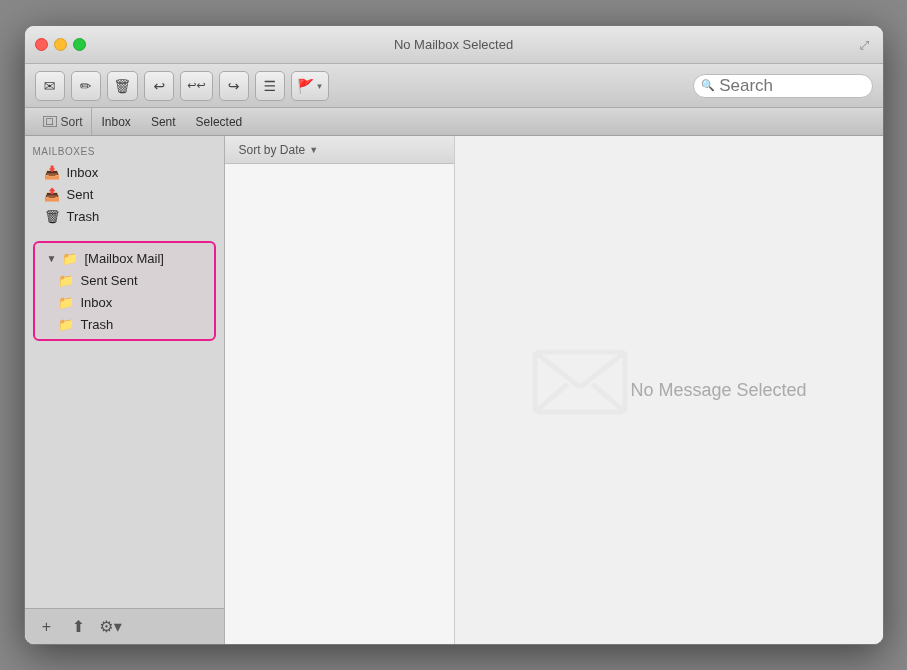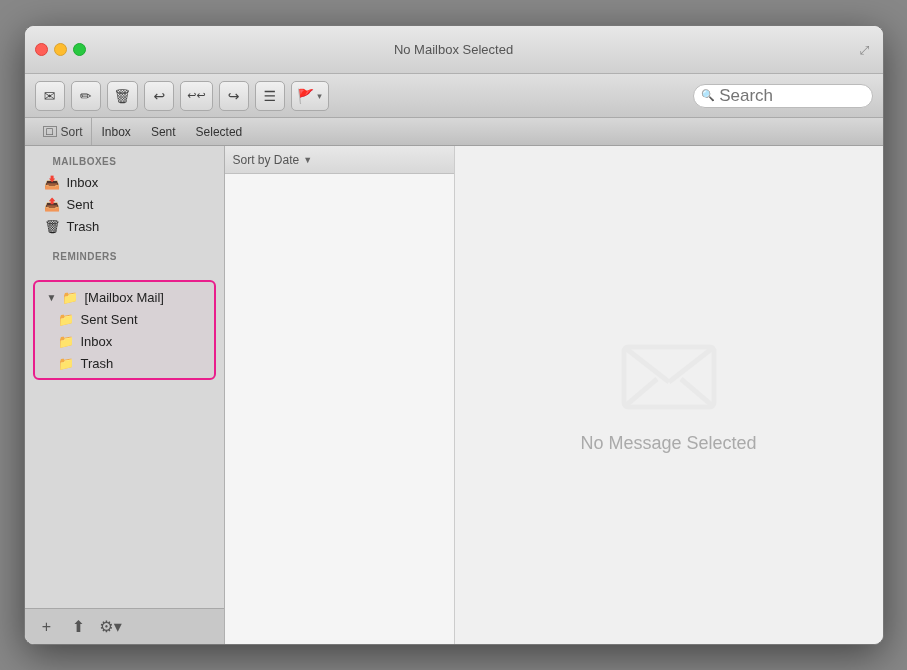"No Mailbox Selected" .titlebar { height: 48px -> 38px }
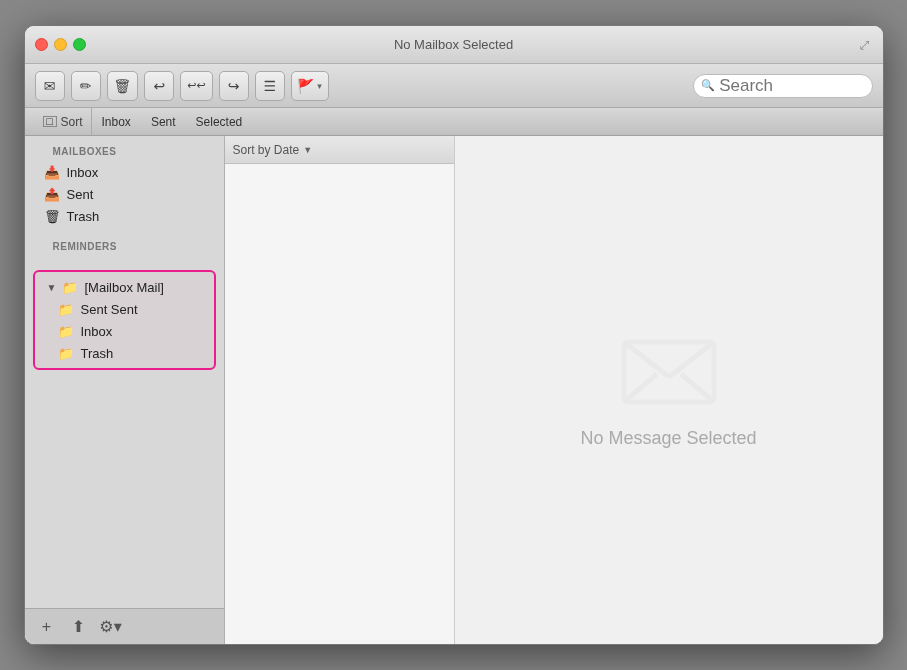"MAILBOXES" .sidebar-section-header { font-weight: 700 -> 400; padding: 2px 12px 4px 28px -> 2px 12px 4px 8px }
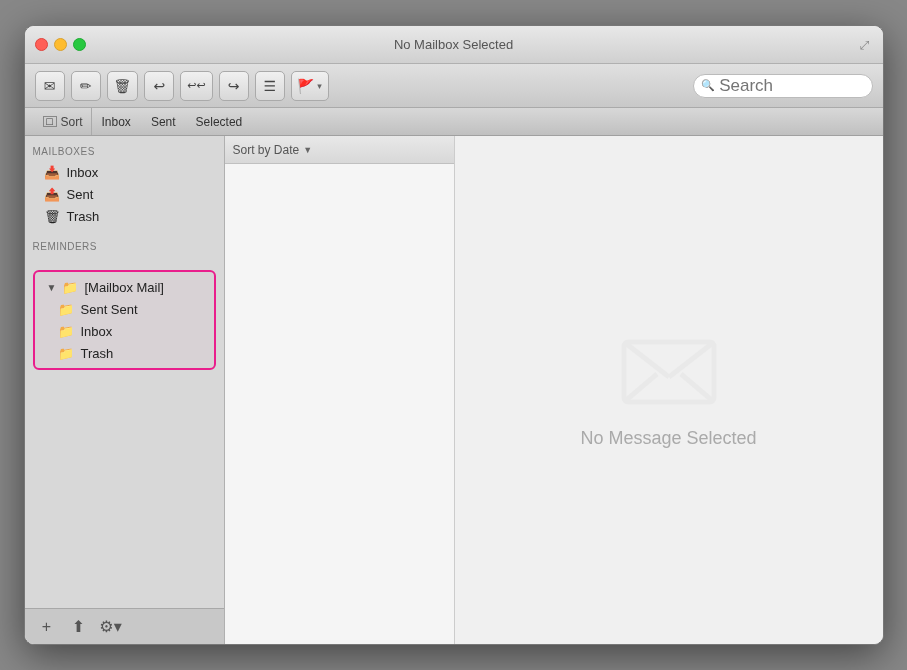"Sort by Date" .message-list-header { padding: 0 8px -> 0 14px }
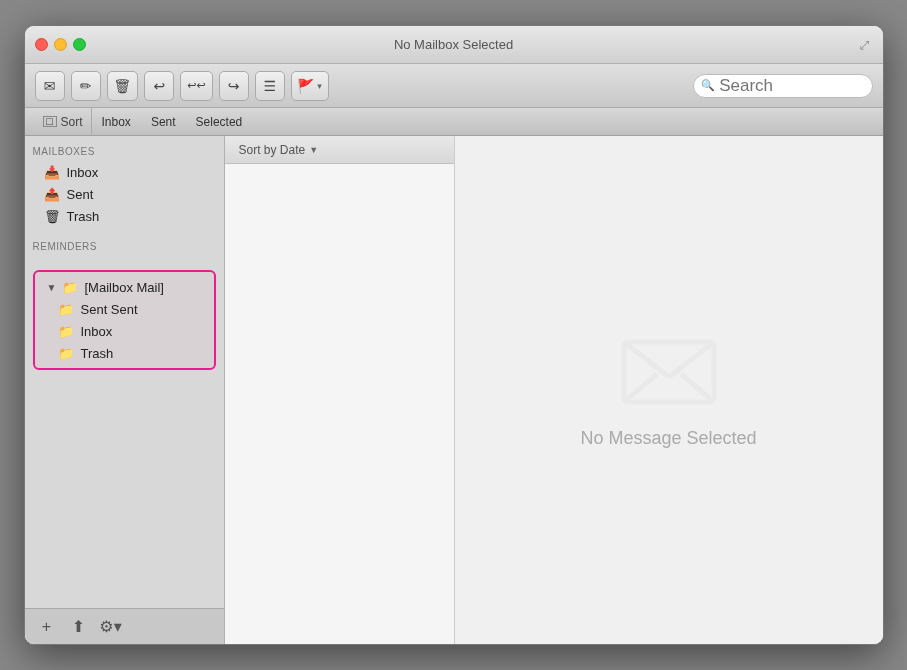"REMINDERS" div.sidebar-section { html: <div> <div>REMINDERS</div> </div> -> none }
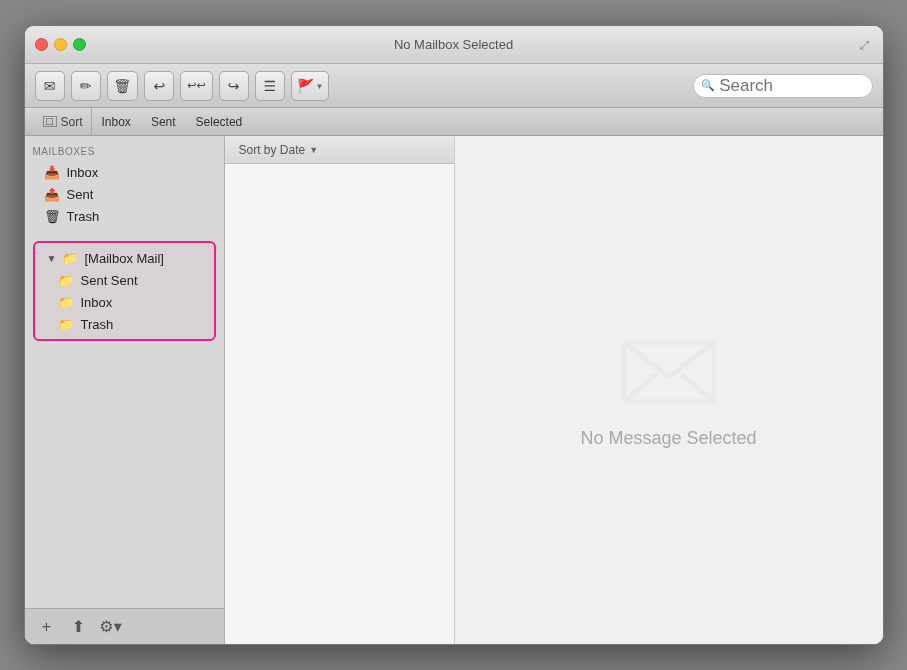"No Message Selected" .message-pane { flex-direction: column -> row }
